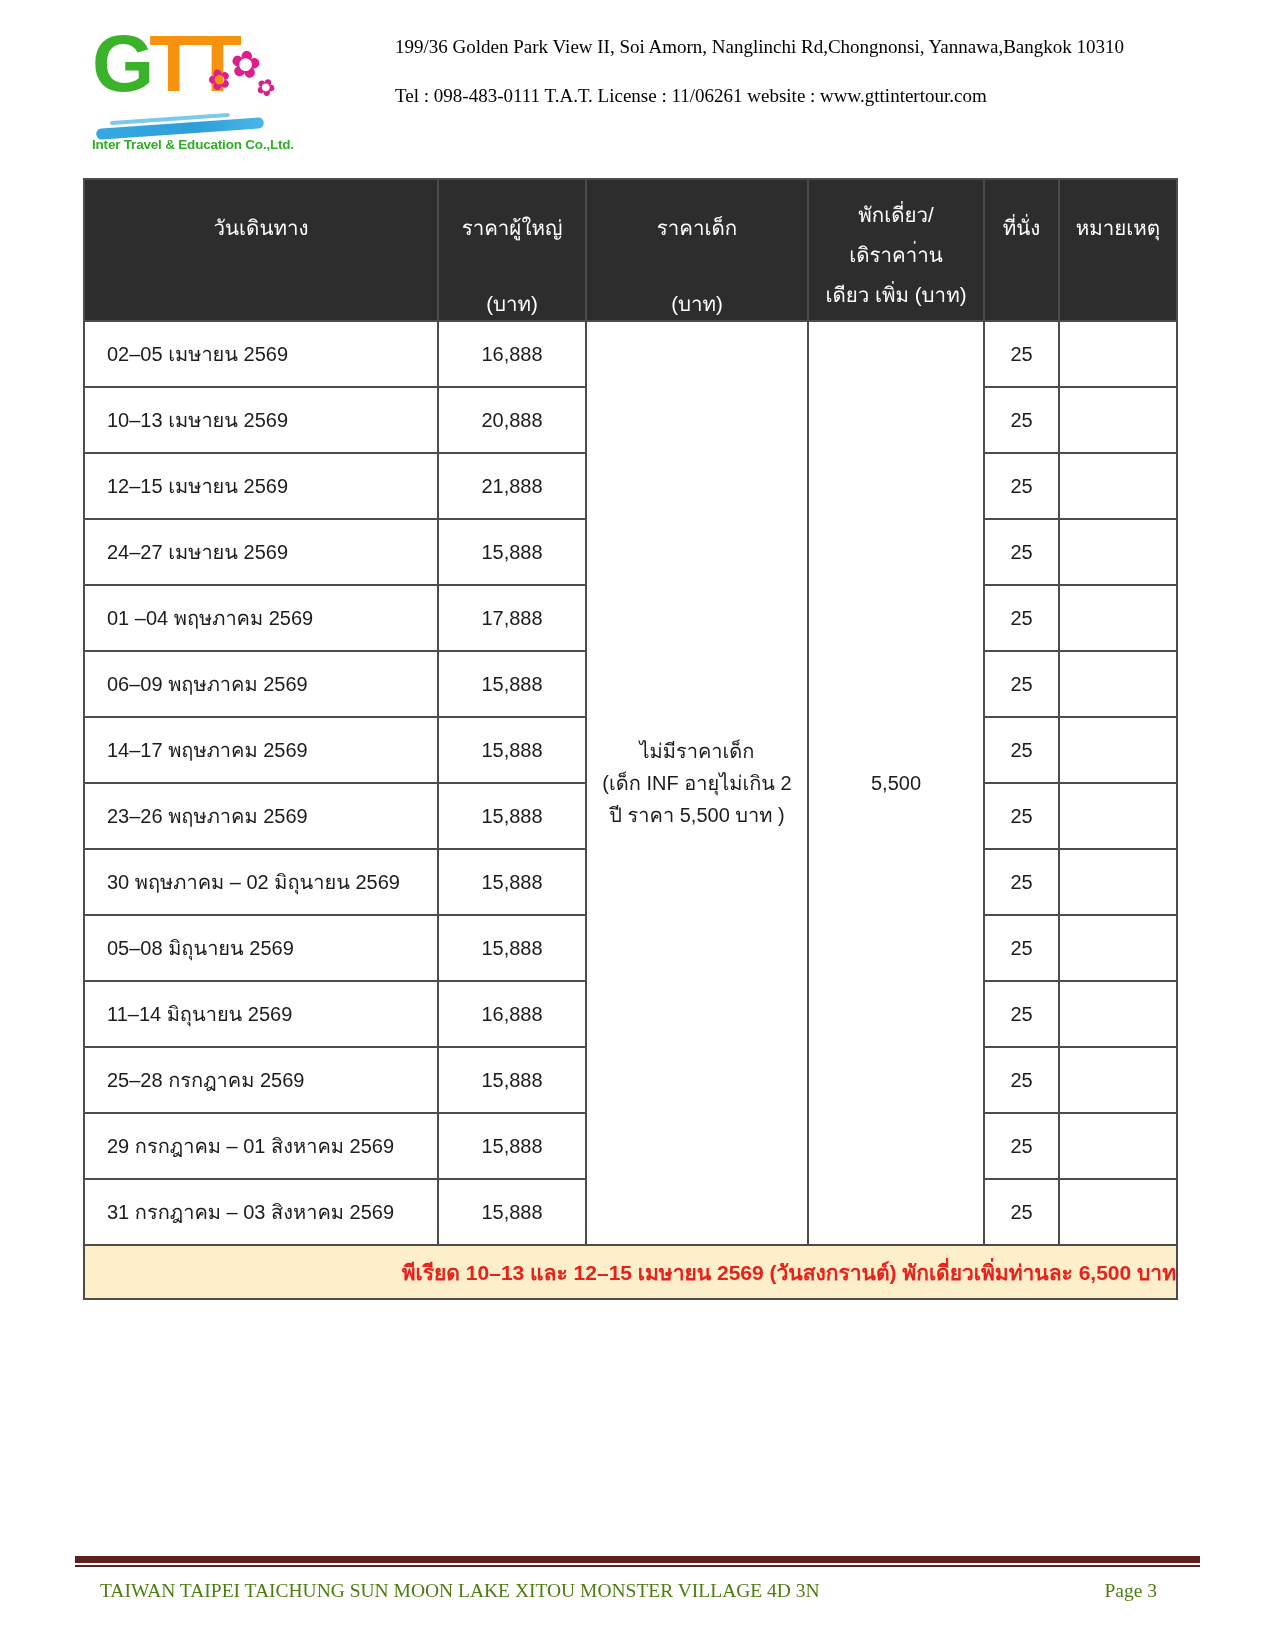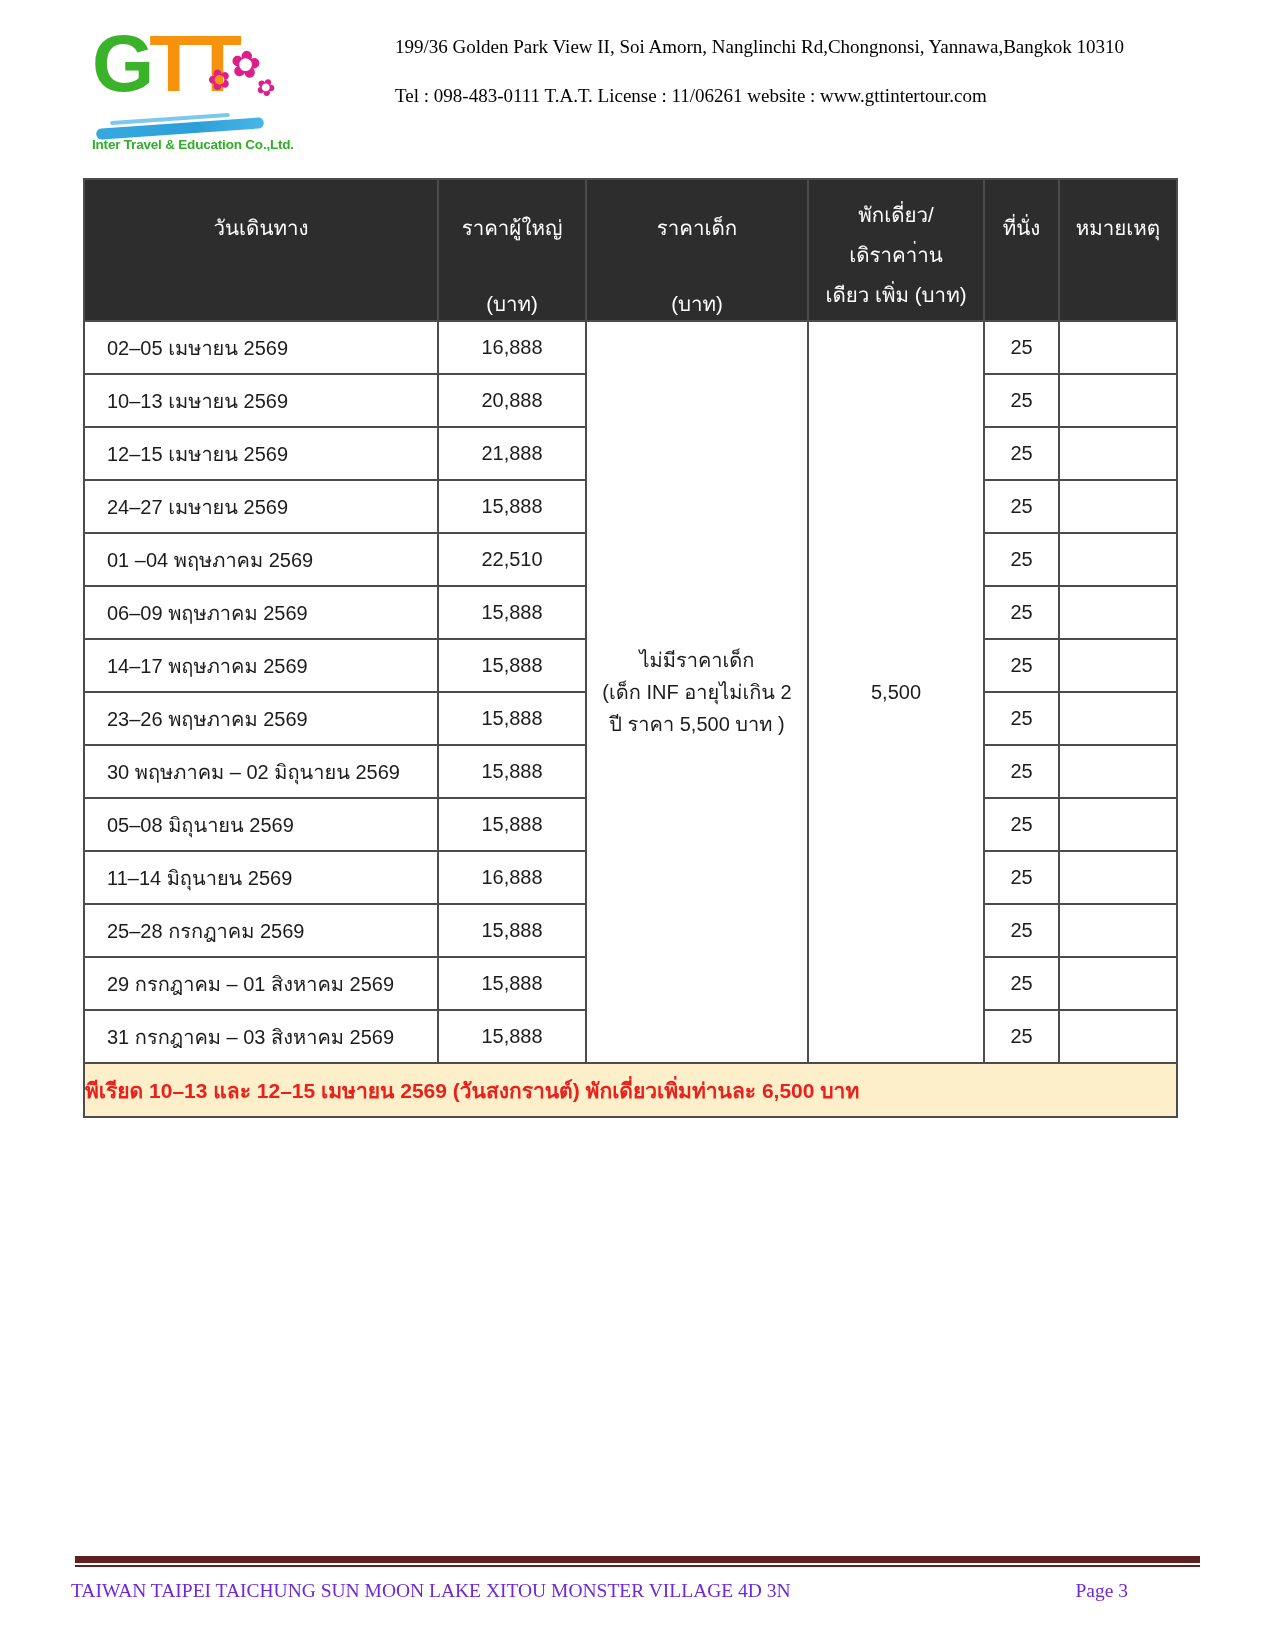"02–05 เมษายน 2569" .price-table tbody td { height: 53px -> 66px }
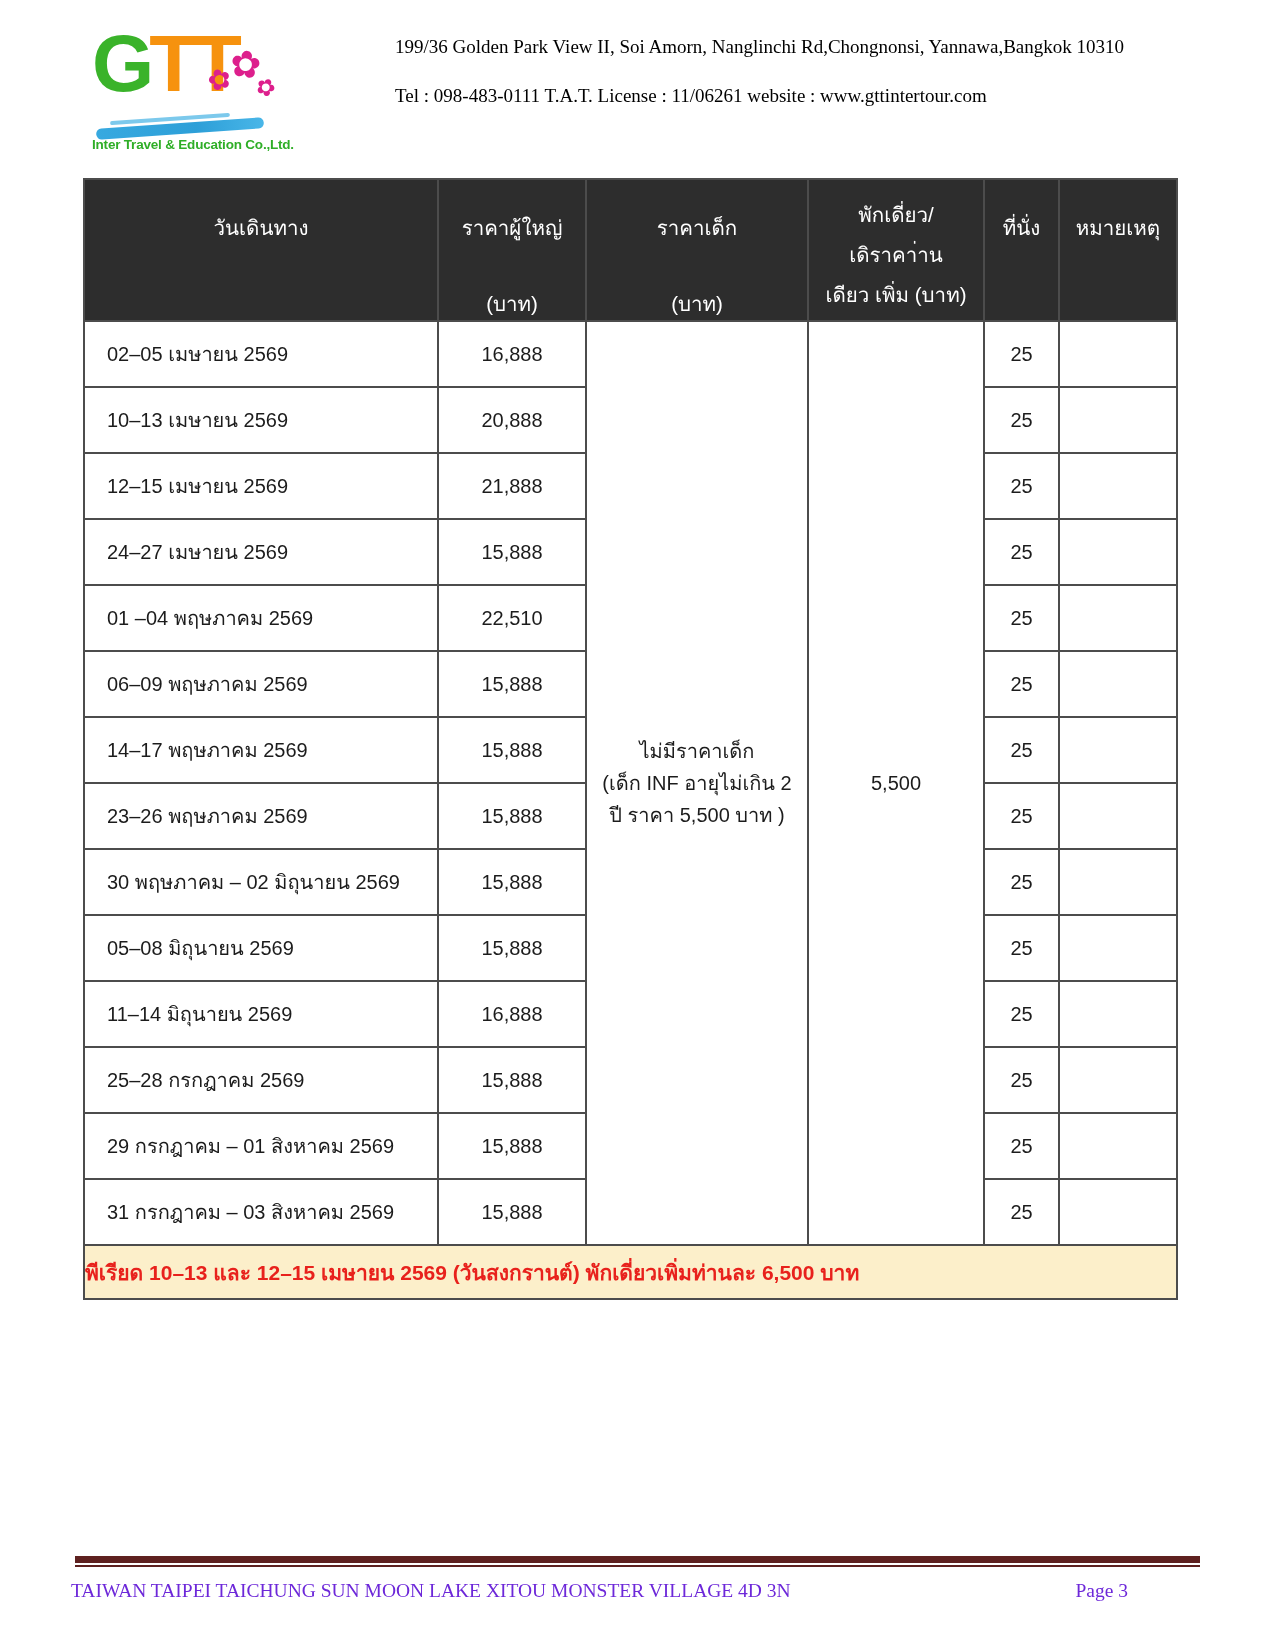"22,510" td.c-price { text: 22,510 -> 17,888 }
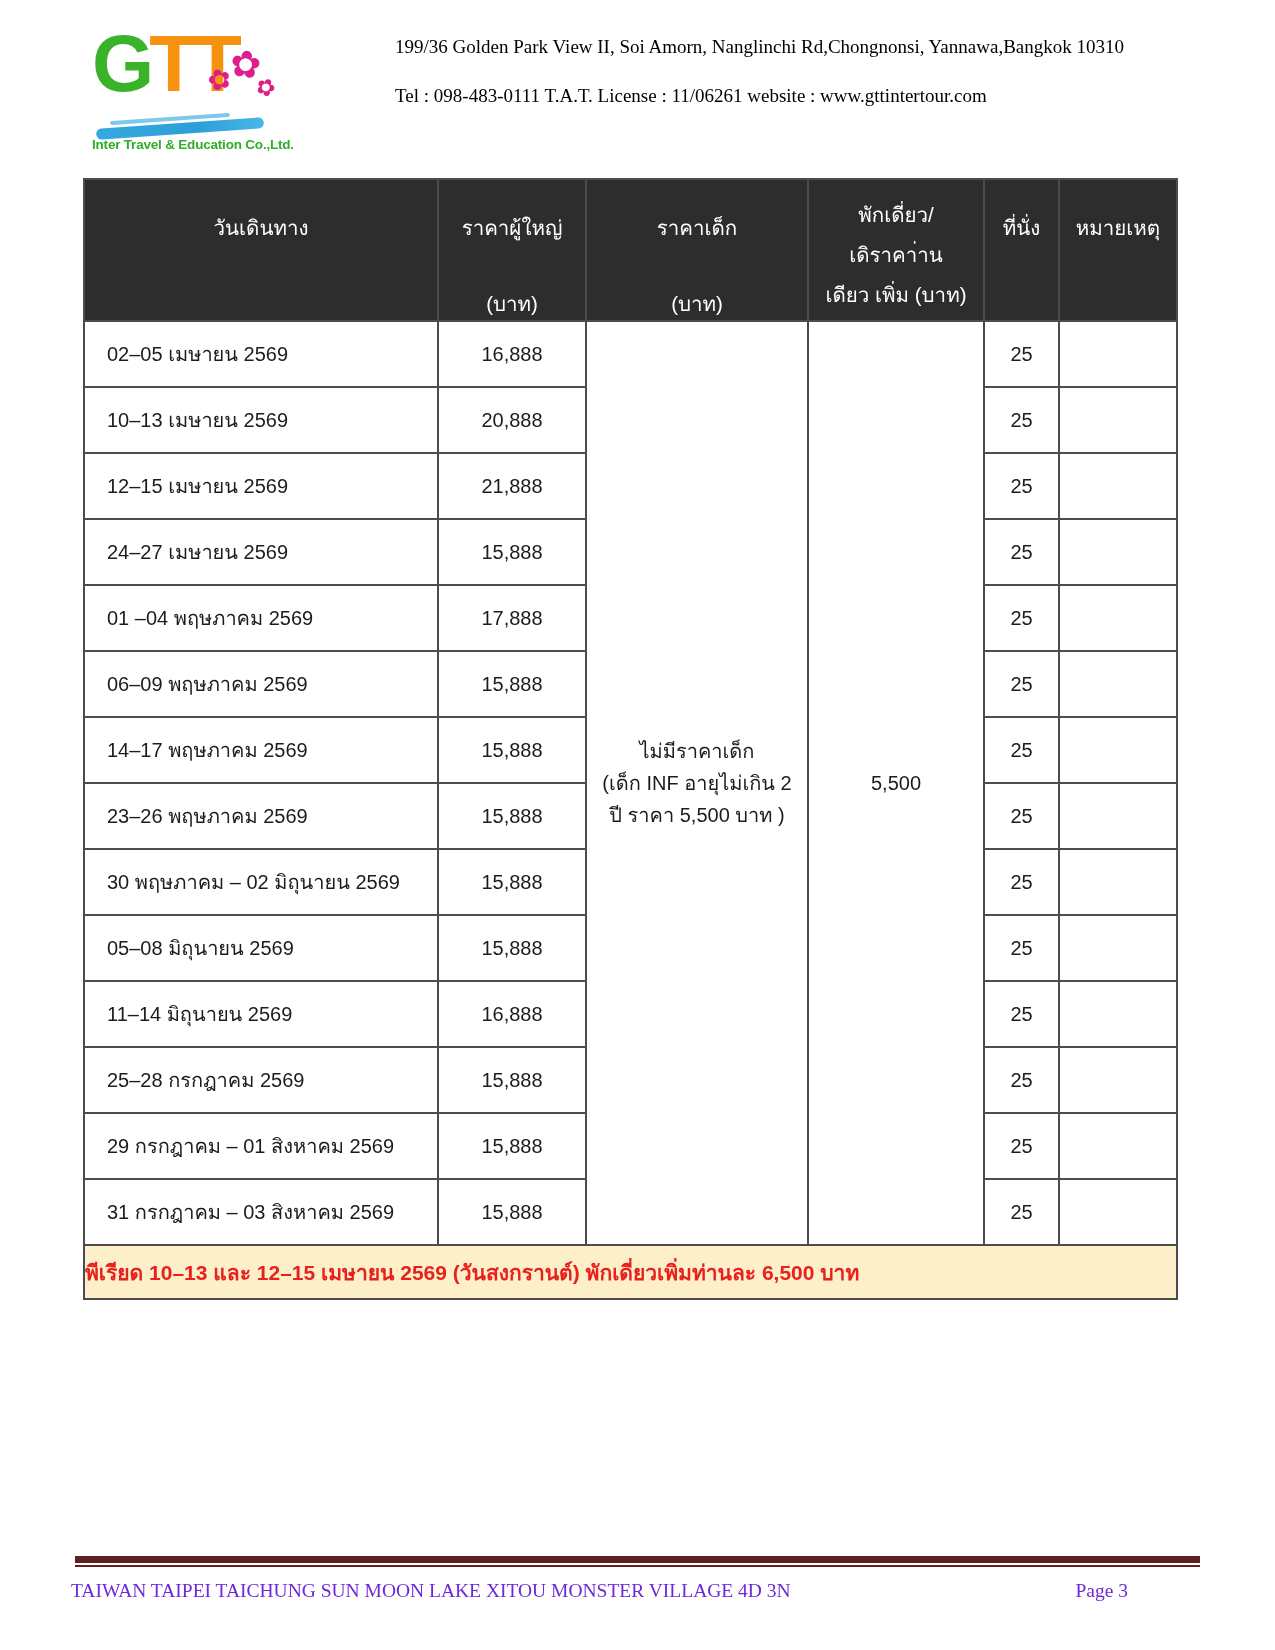"พีเรียด 10–13 และ 12–15 เมษายน" tr.banner-row td { text-align: left -> right }
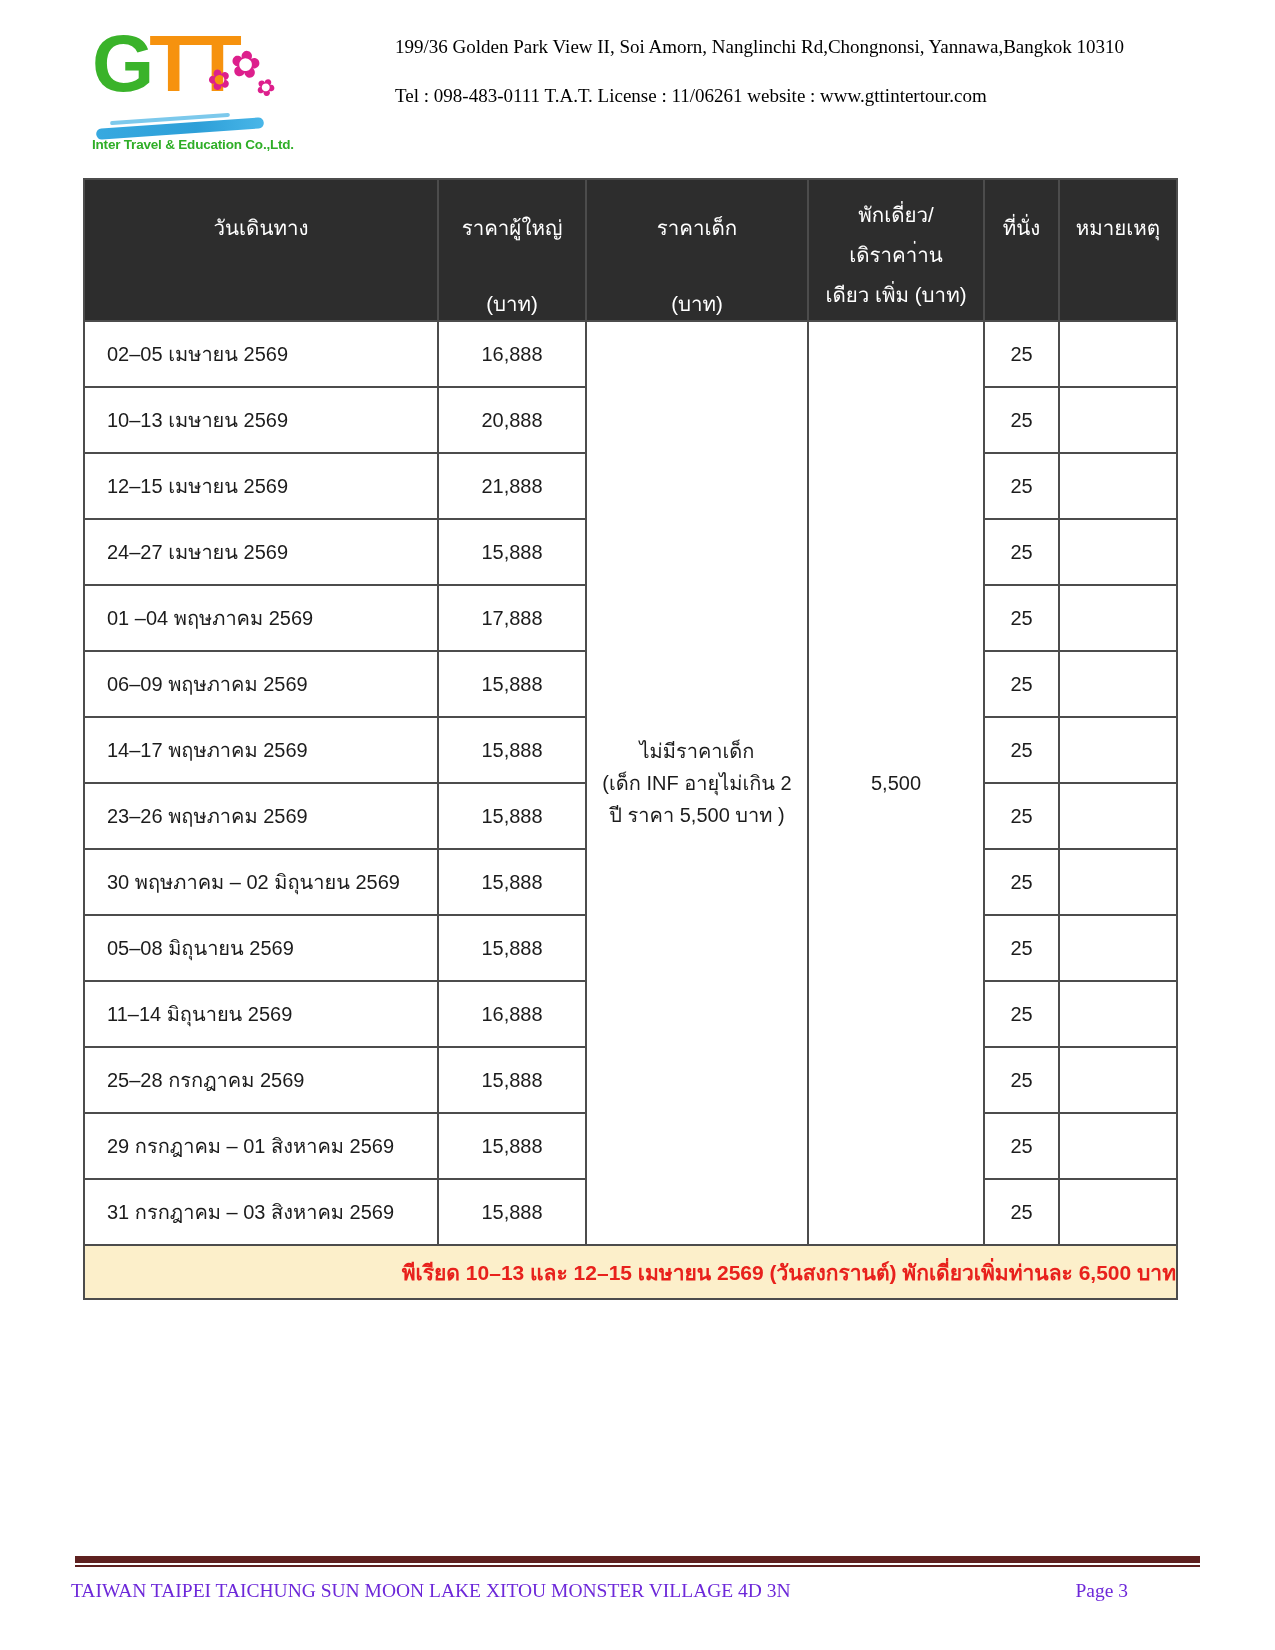"TAIWAN TAIPEI TAICHUNG SUN MOON" .footer-line { color: #6d28d9 -> #4d7c0f; left: 71px -> 100px }
